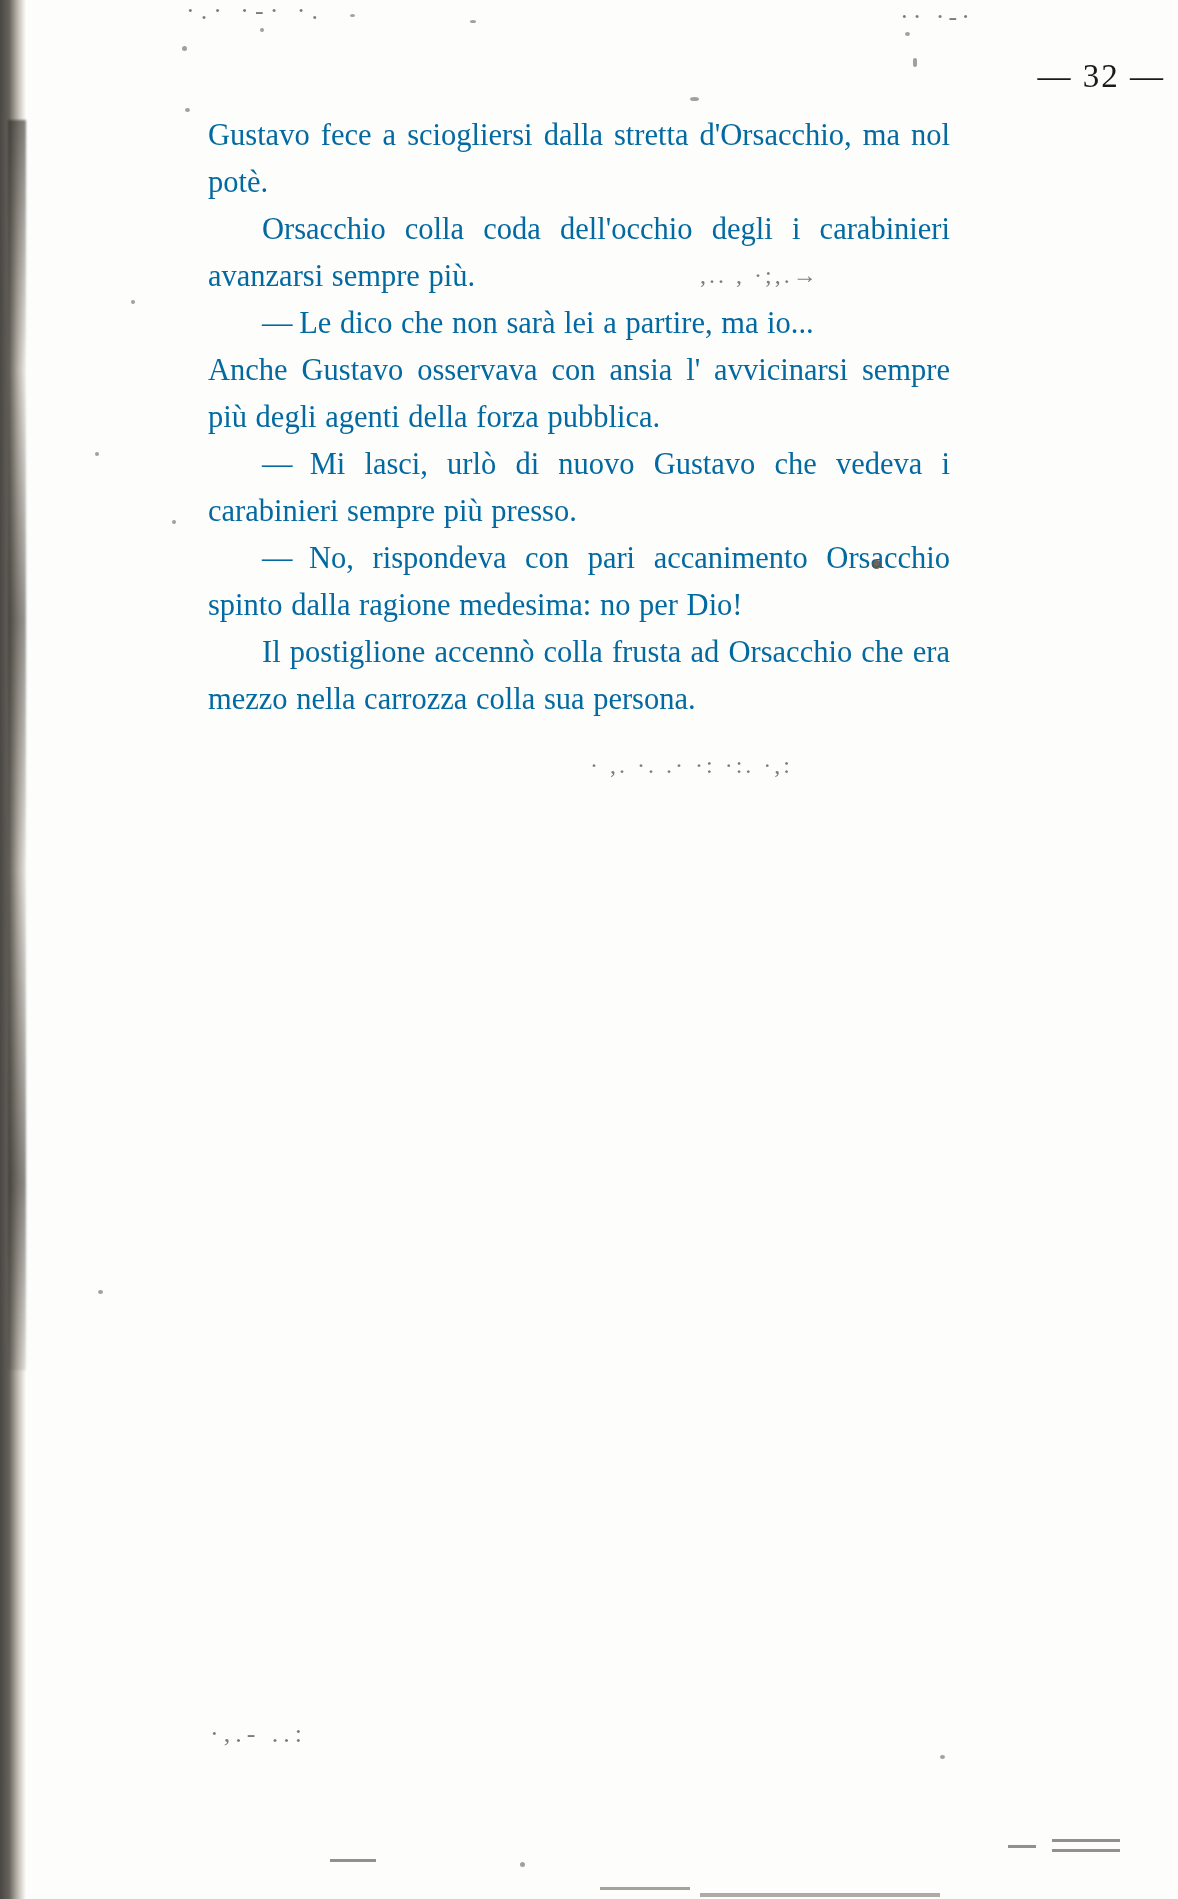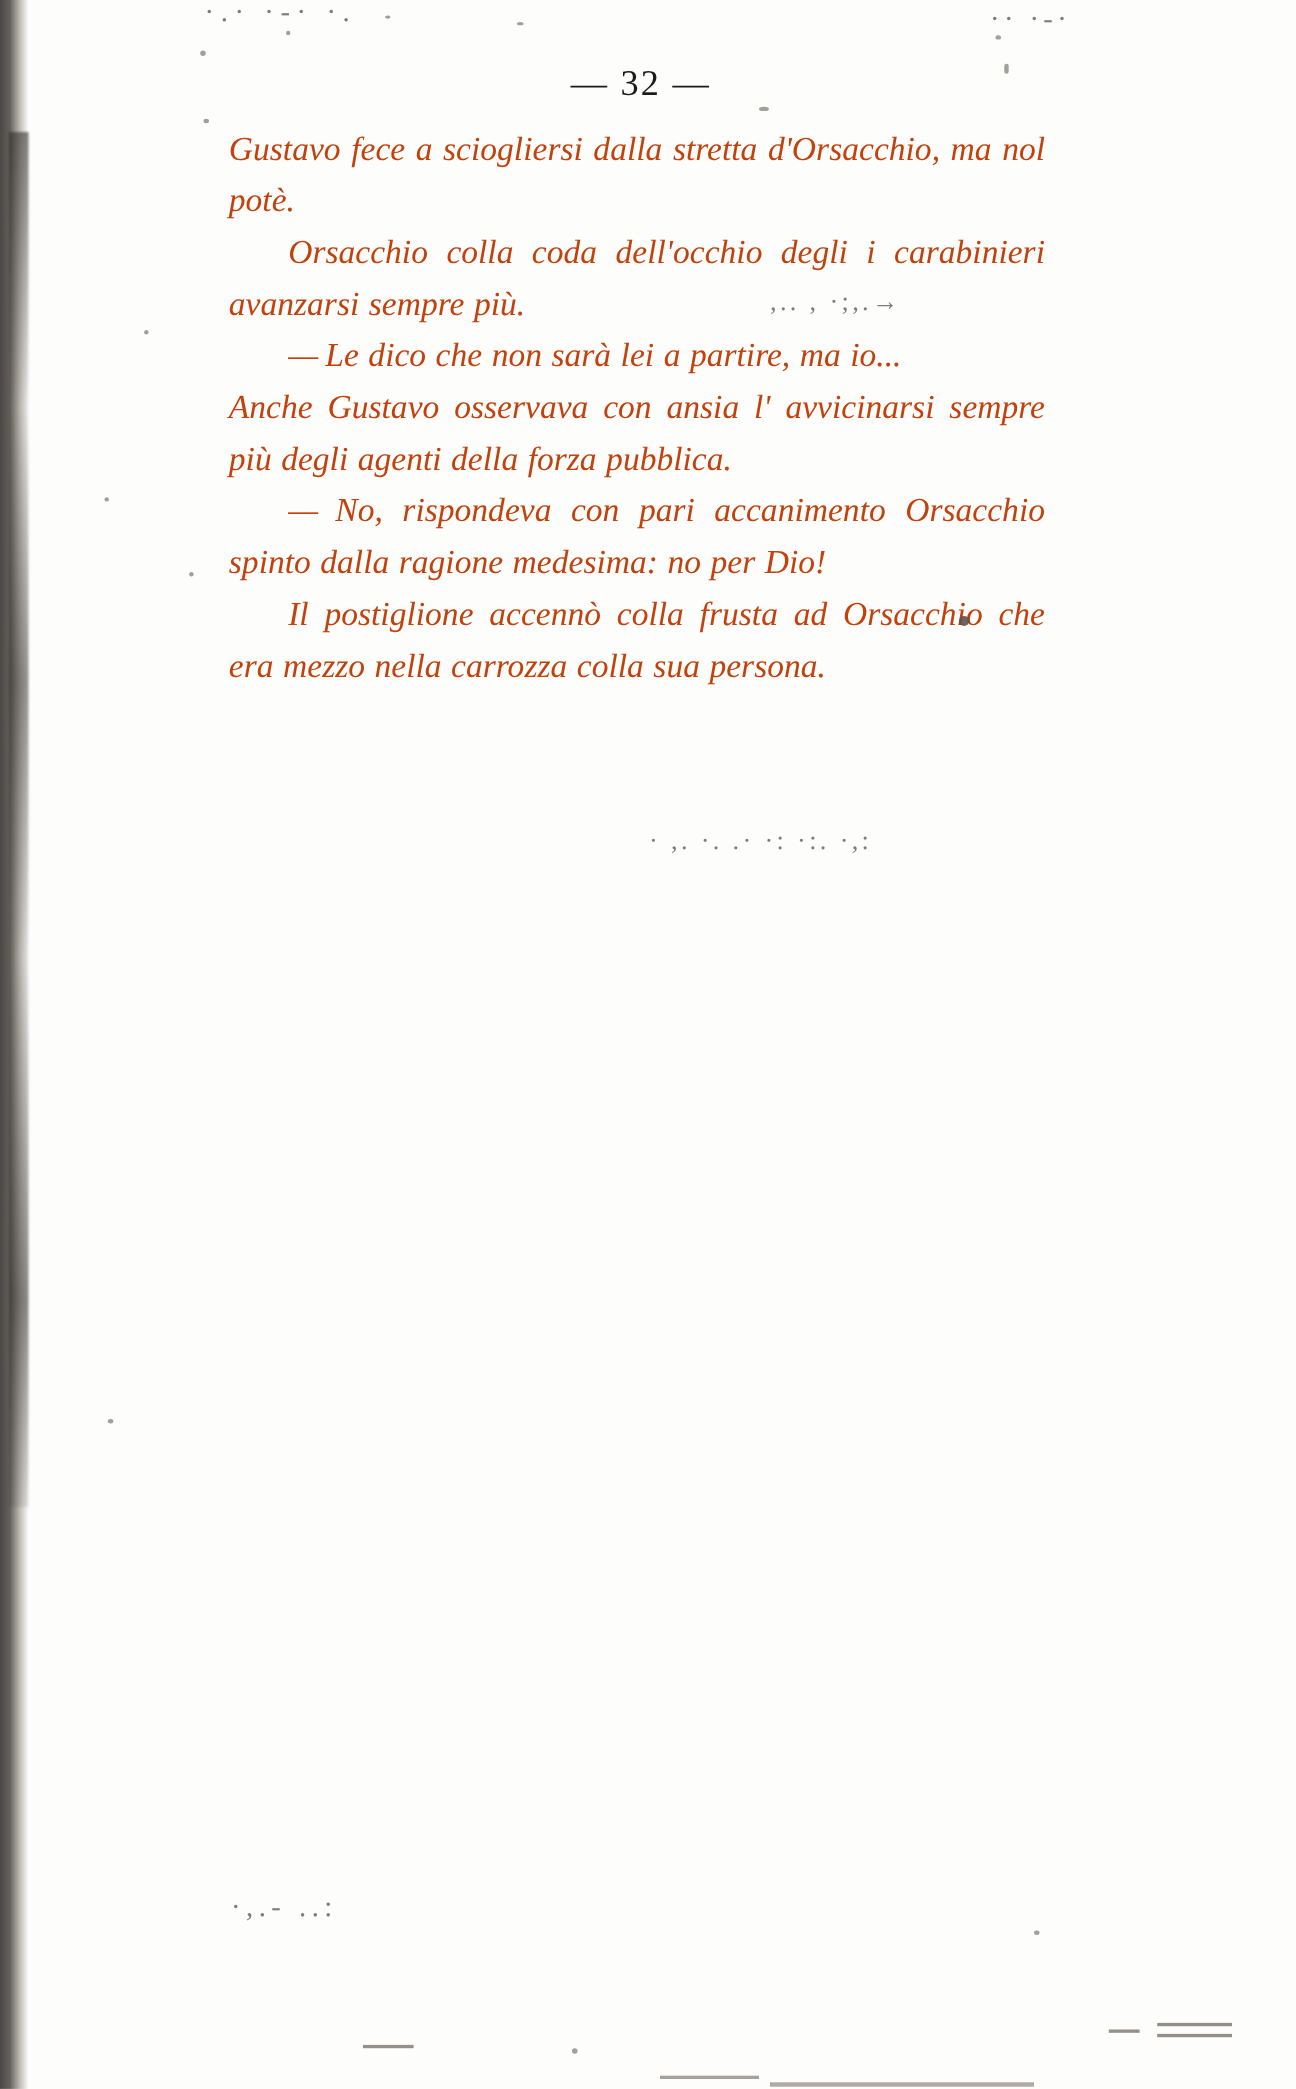"— 32 —" .page-number { text-align: center -> right }
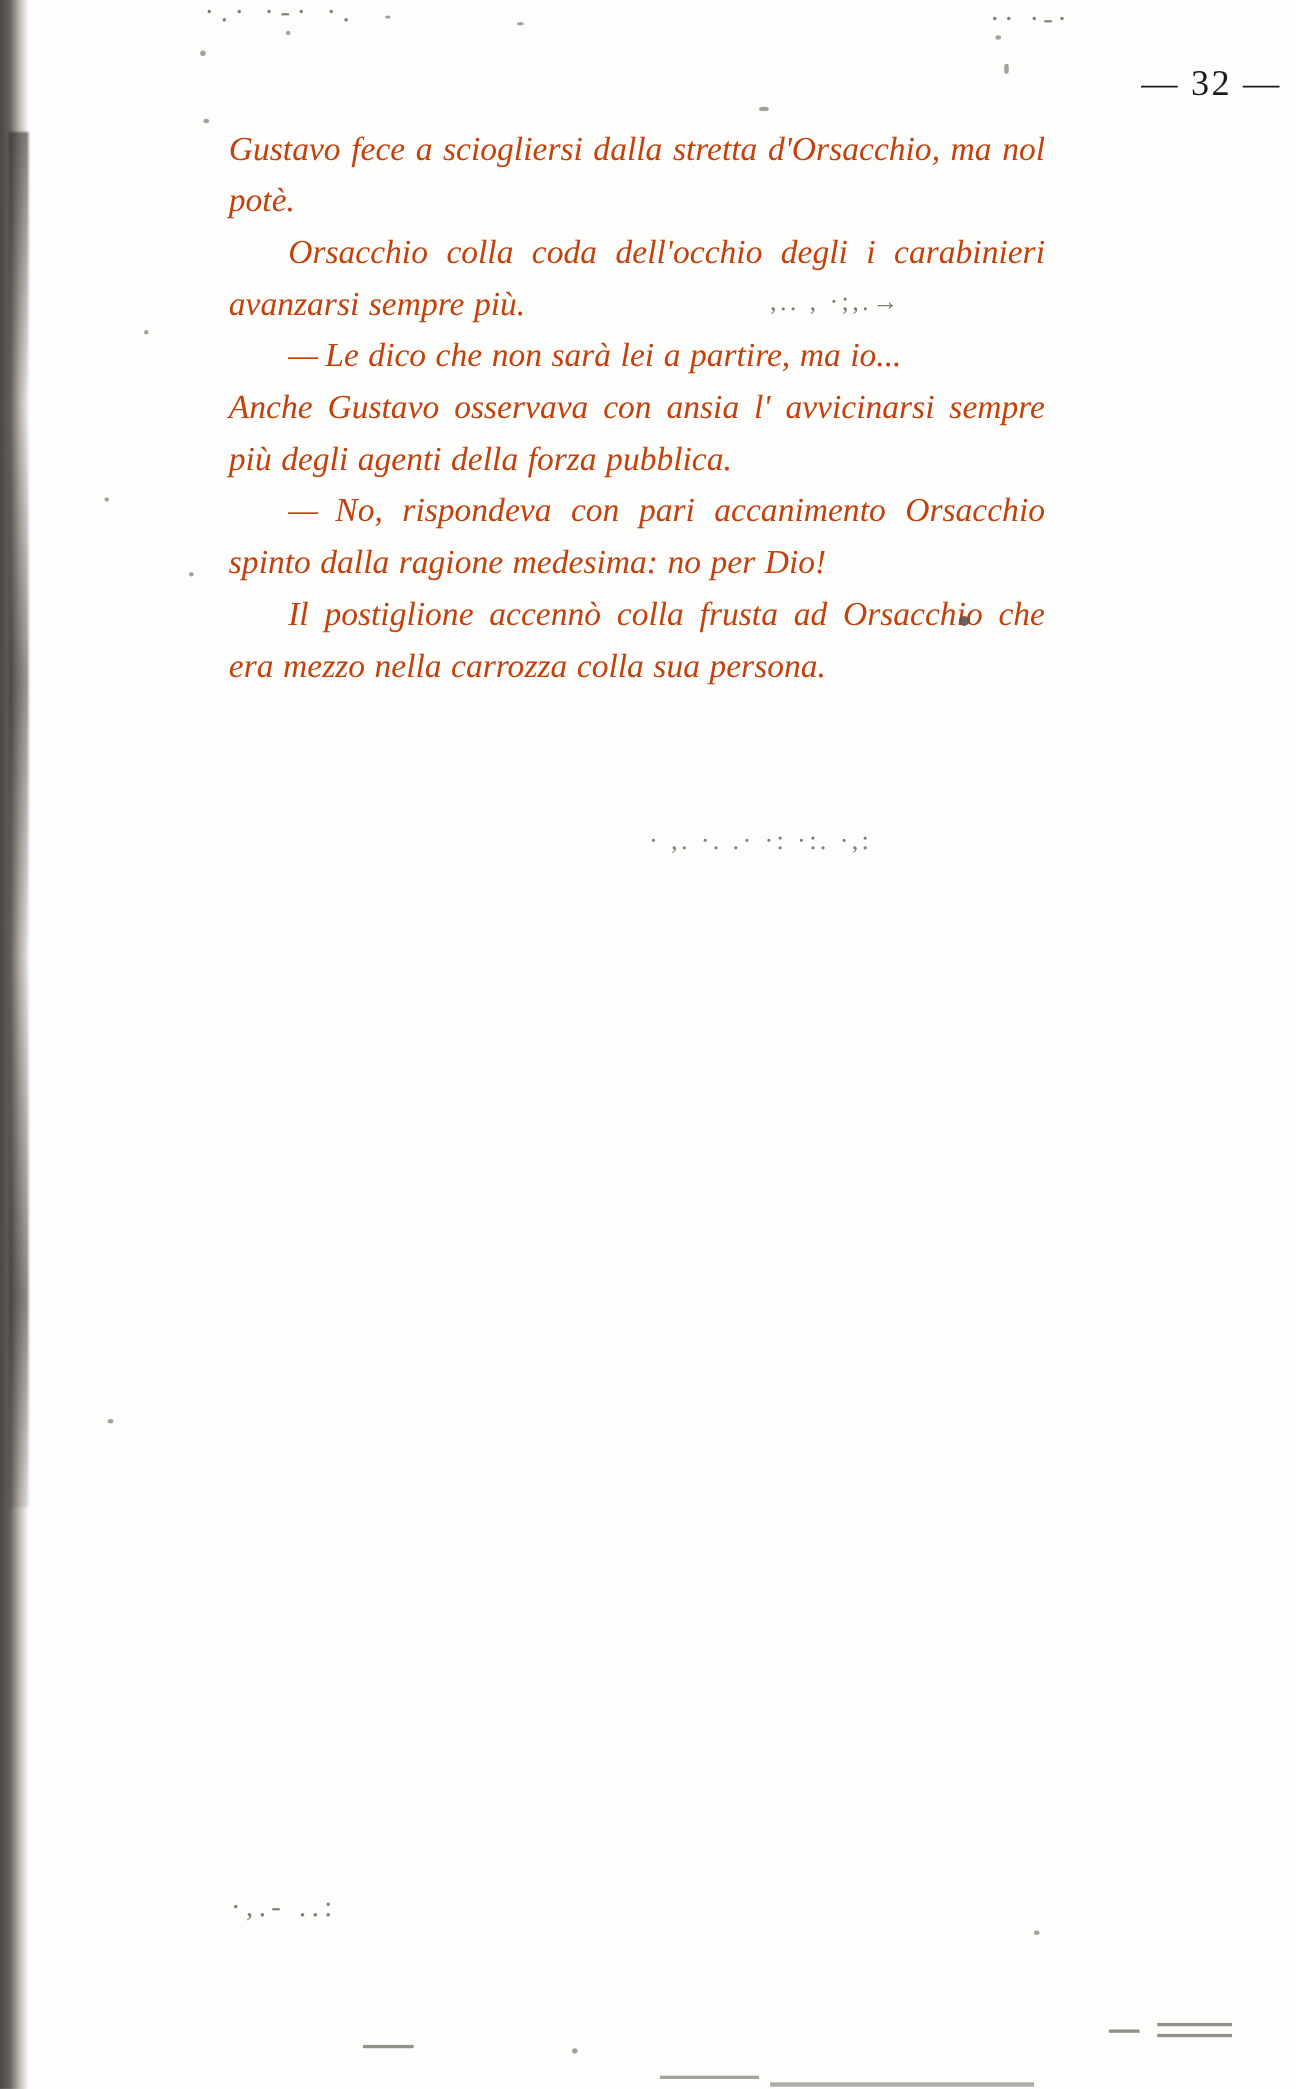"Gustavo fece a sciogliersi dalla" .para { color: #c2410c -> #0369a1; font-style: italic -> none }
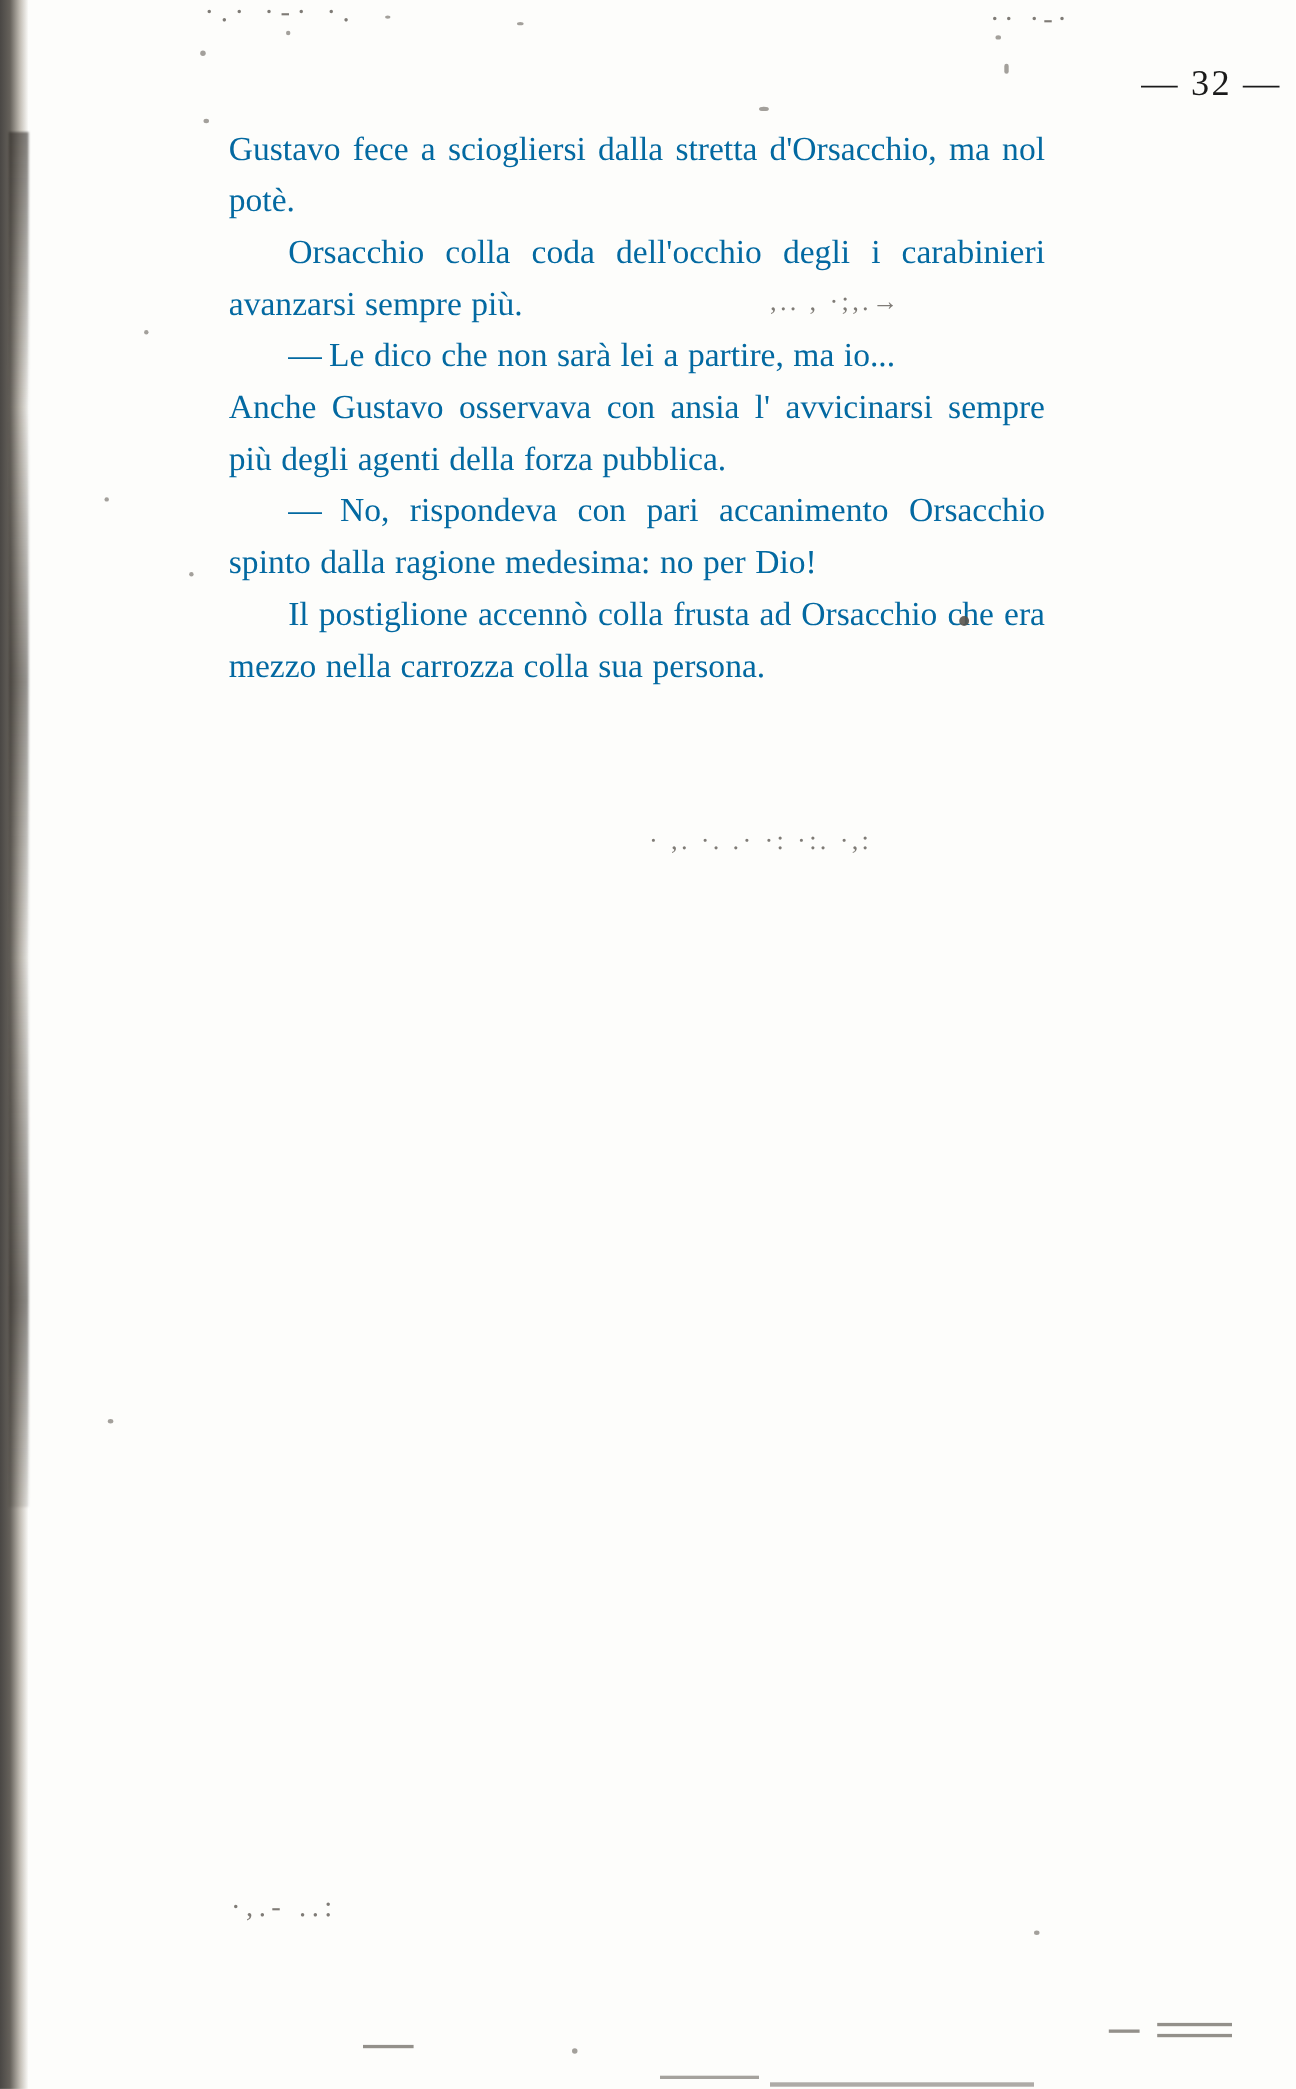"Mi lasci, urlò di nuovo" p.para { html: none -> <p>Mi lasci, urlò di nuovo Gustavo che vedeva i carabinieri sempre più presso.</p> }
